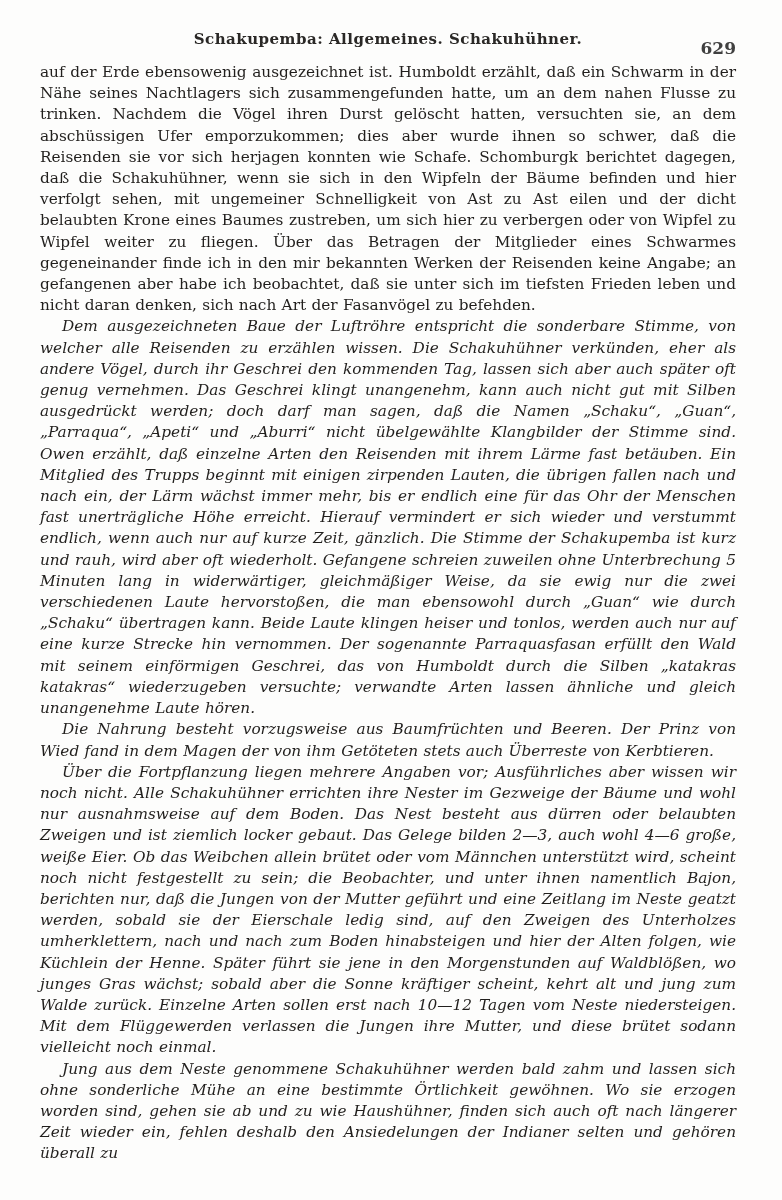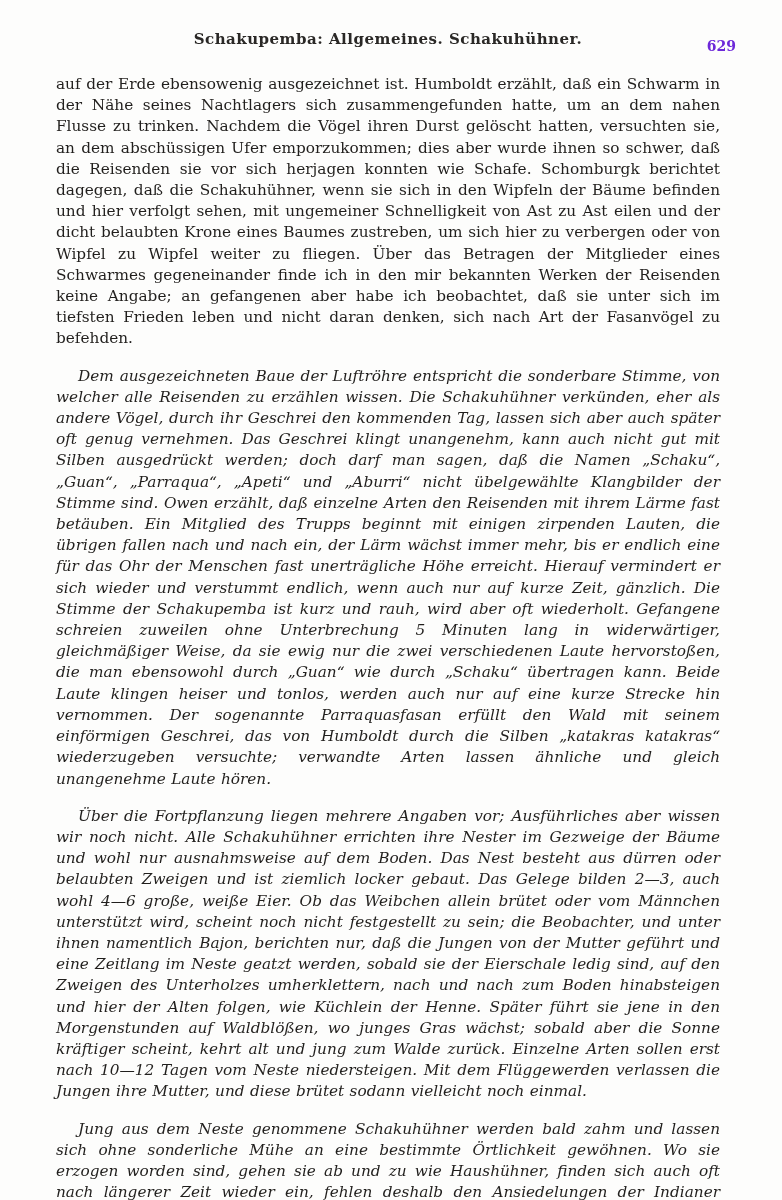"629" .page-number { color: #6d28d9 -> #404040; font-size: 14px -> 17px }
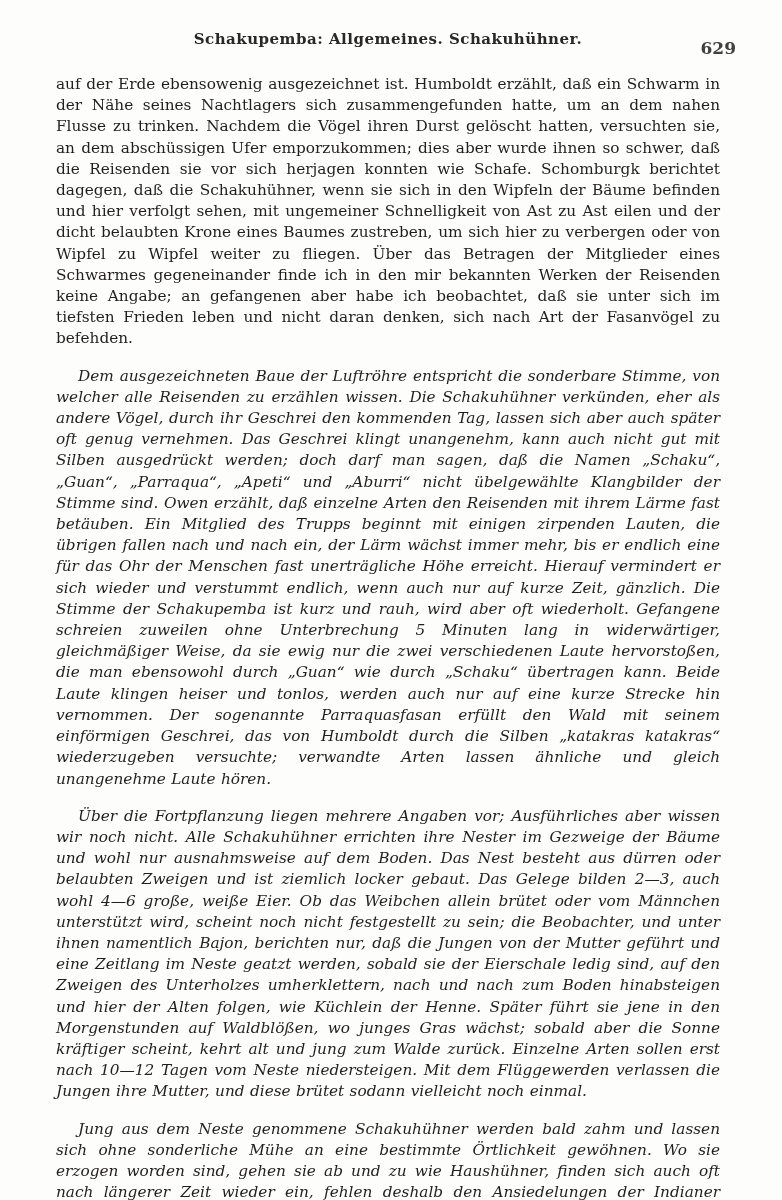"auf der Erde ebensowenig ausgezeichnet" .body-text p { margin: 16px -> 0 }
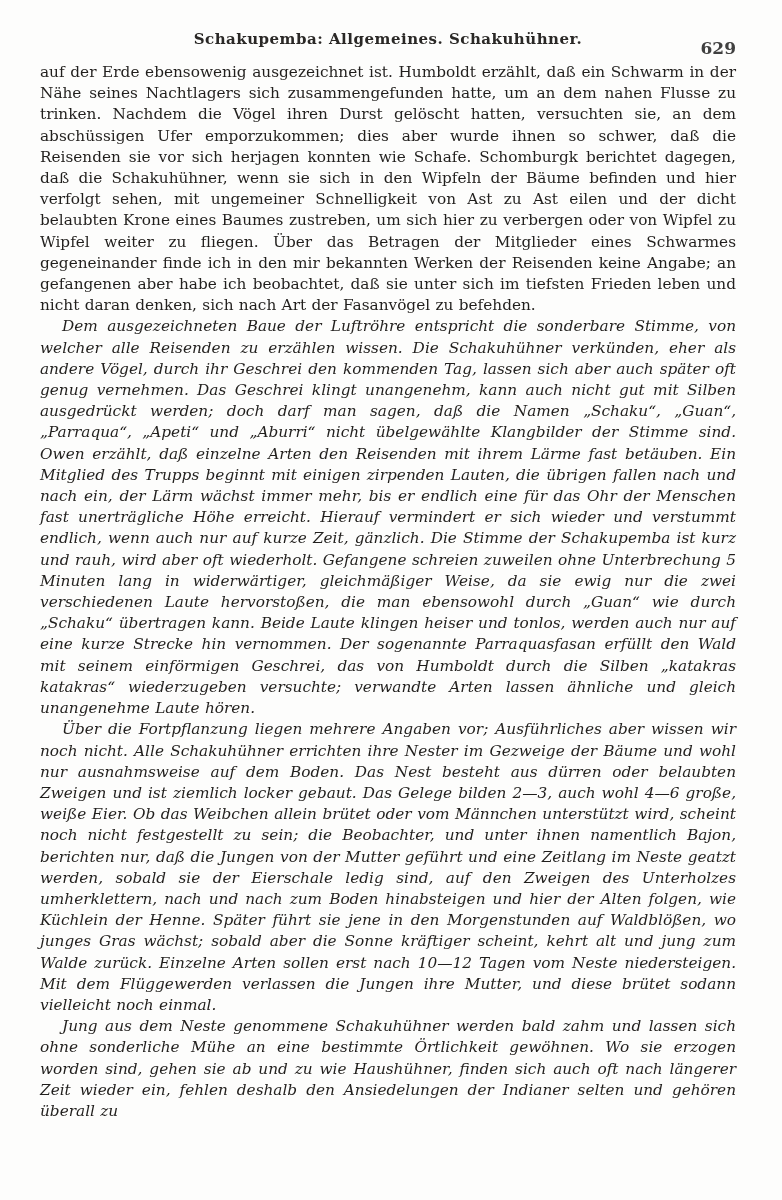"Die Nahrung besteht vorzugsweise aus" p.indent { html: none -> <p>Die Nahrung besteht vorzugsweise aus Baumfrüchten und Beeren. Der Prinz von Wied fand in dem Magen der von ihm Getöteten stets auch Überreste von Kerbtieren.</p> }
